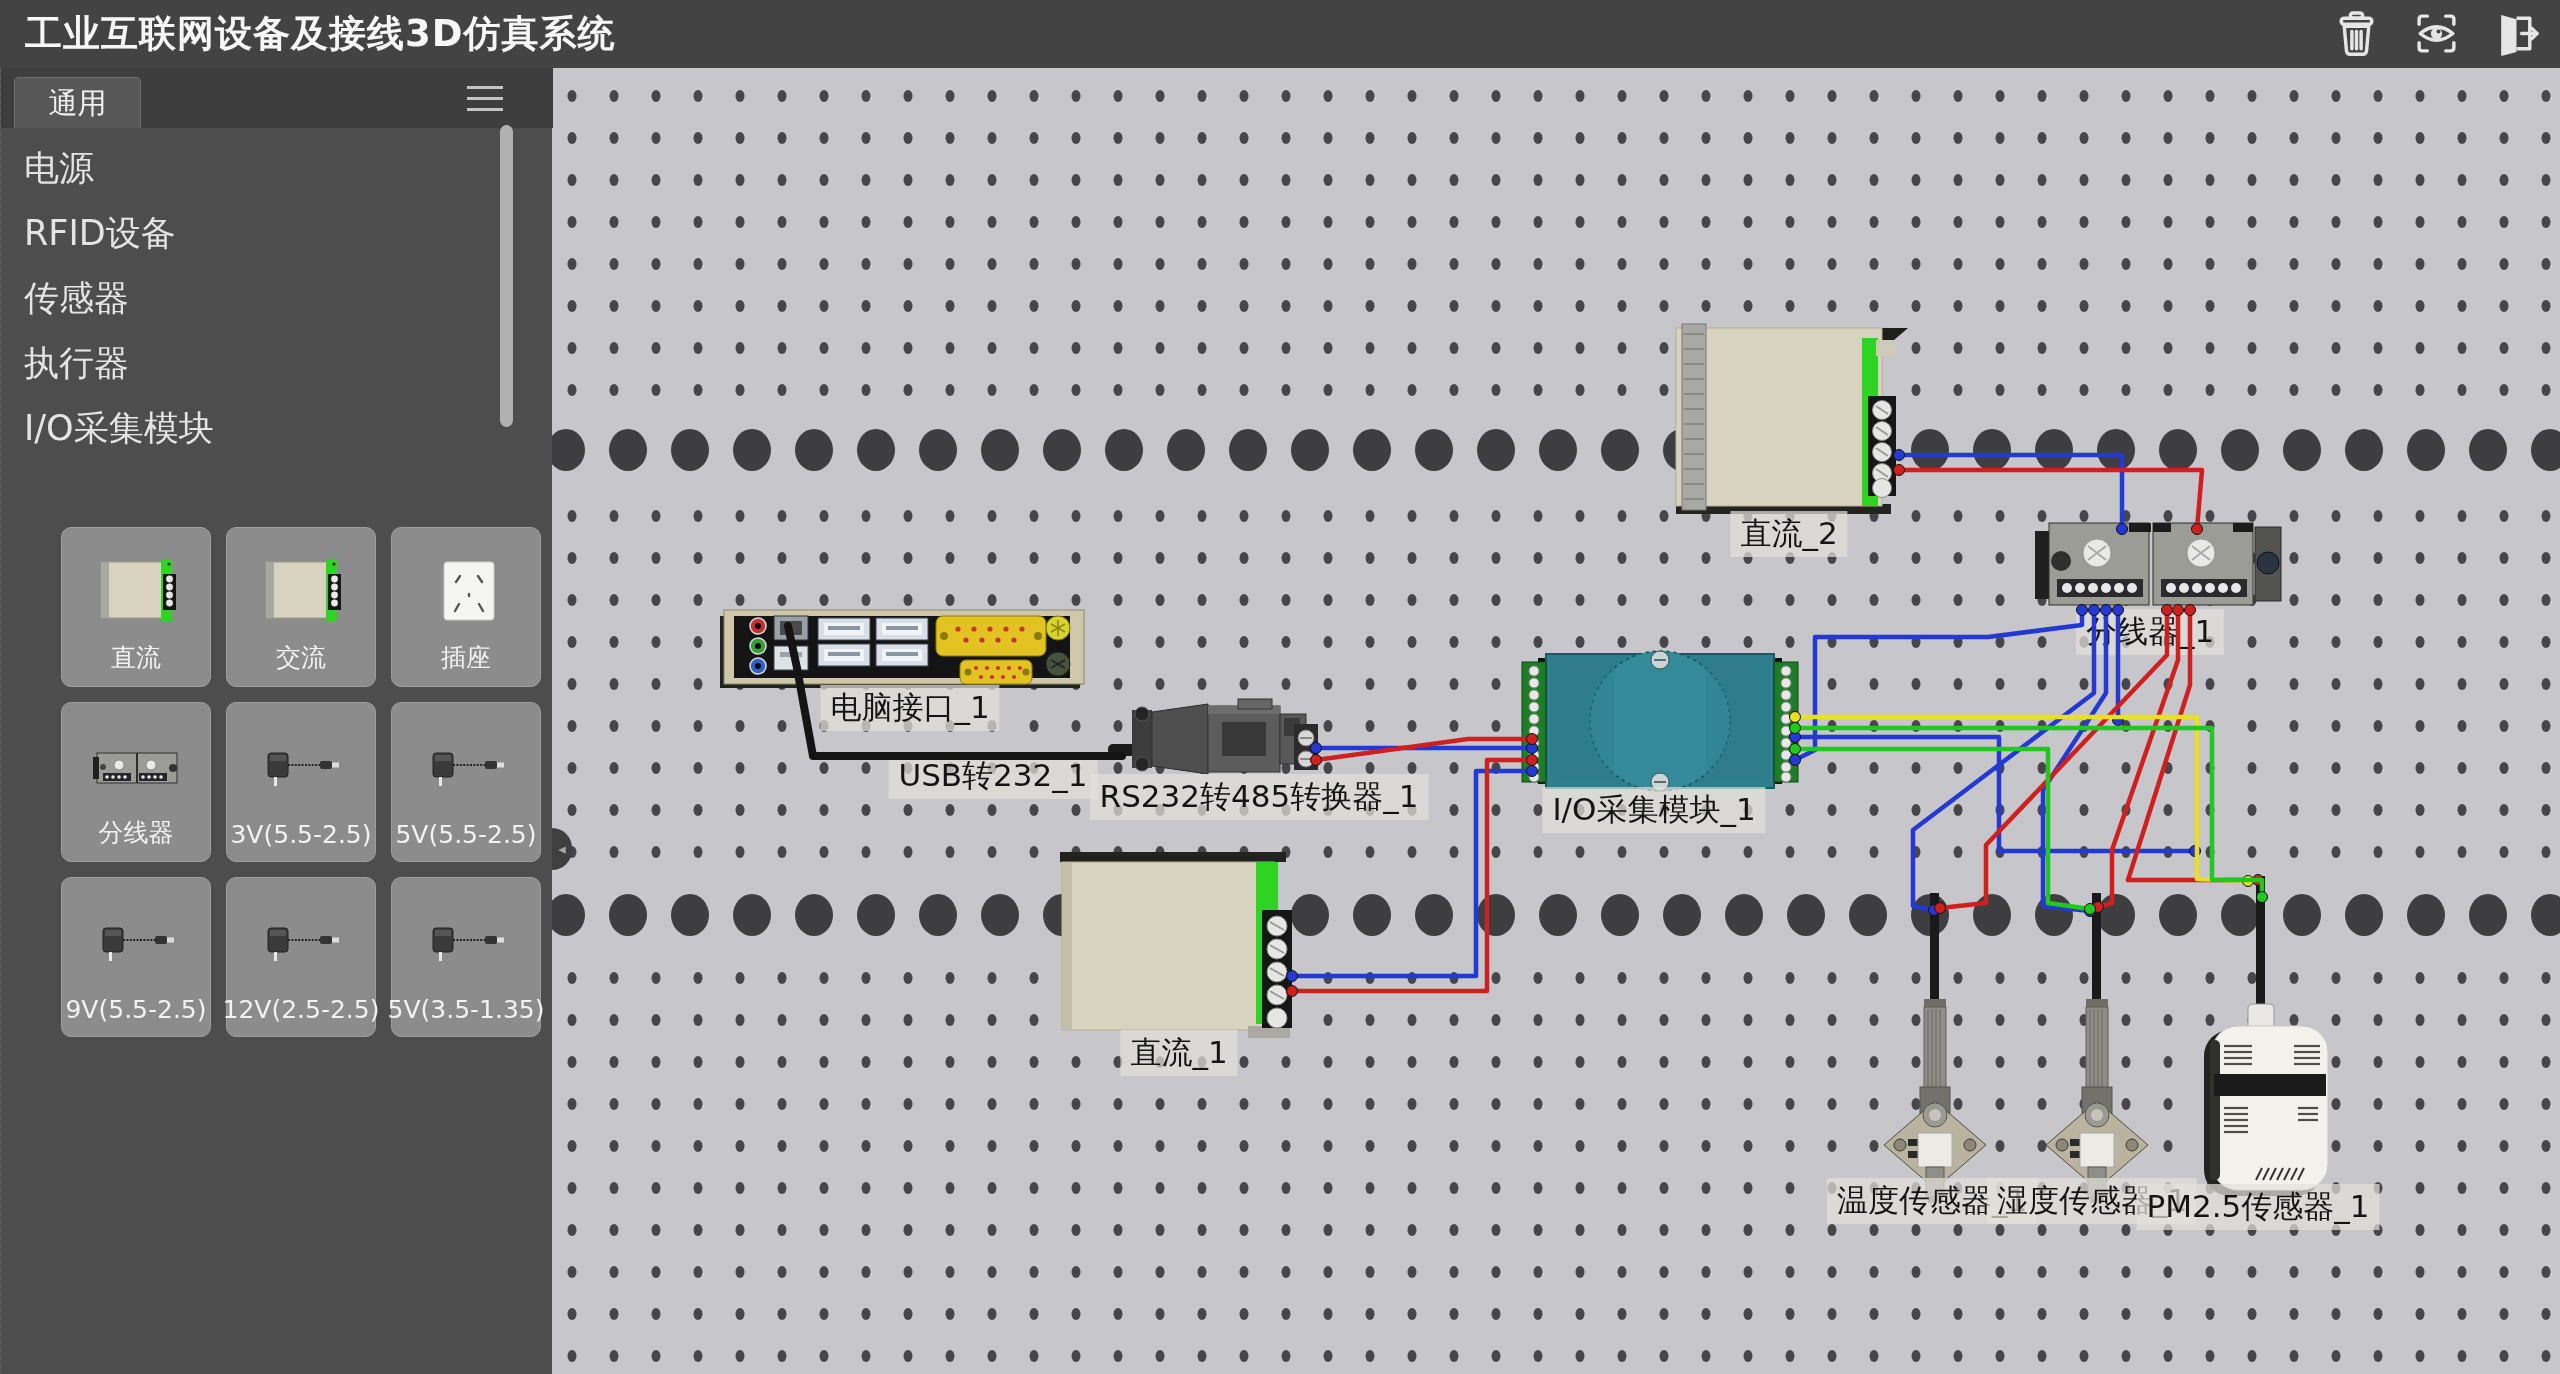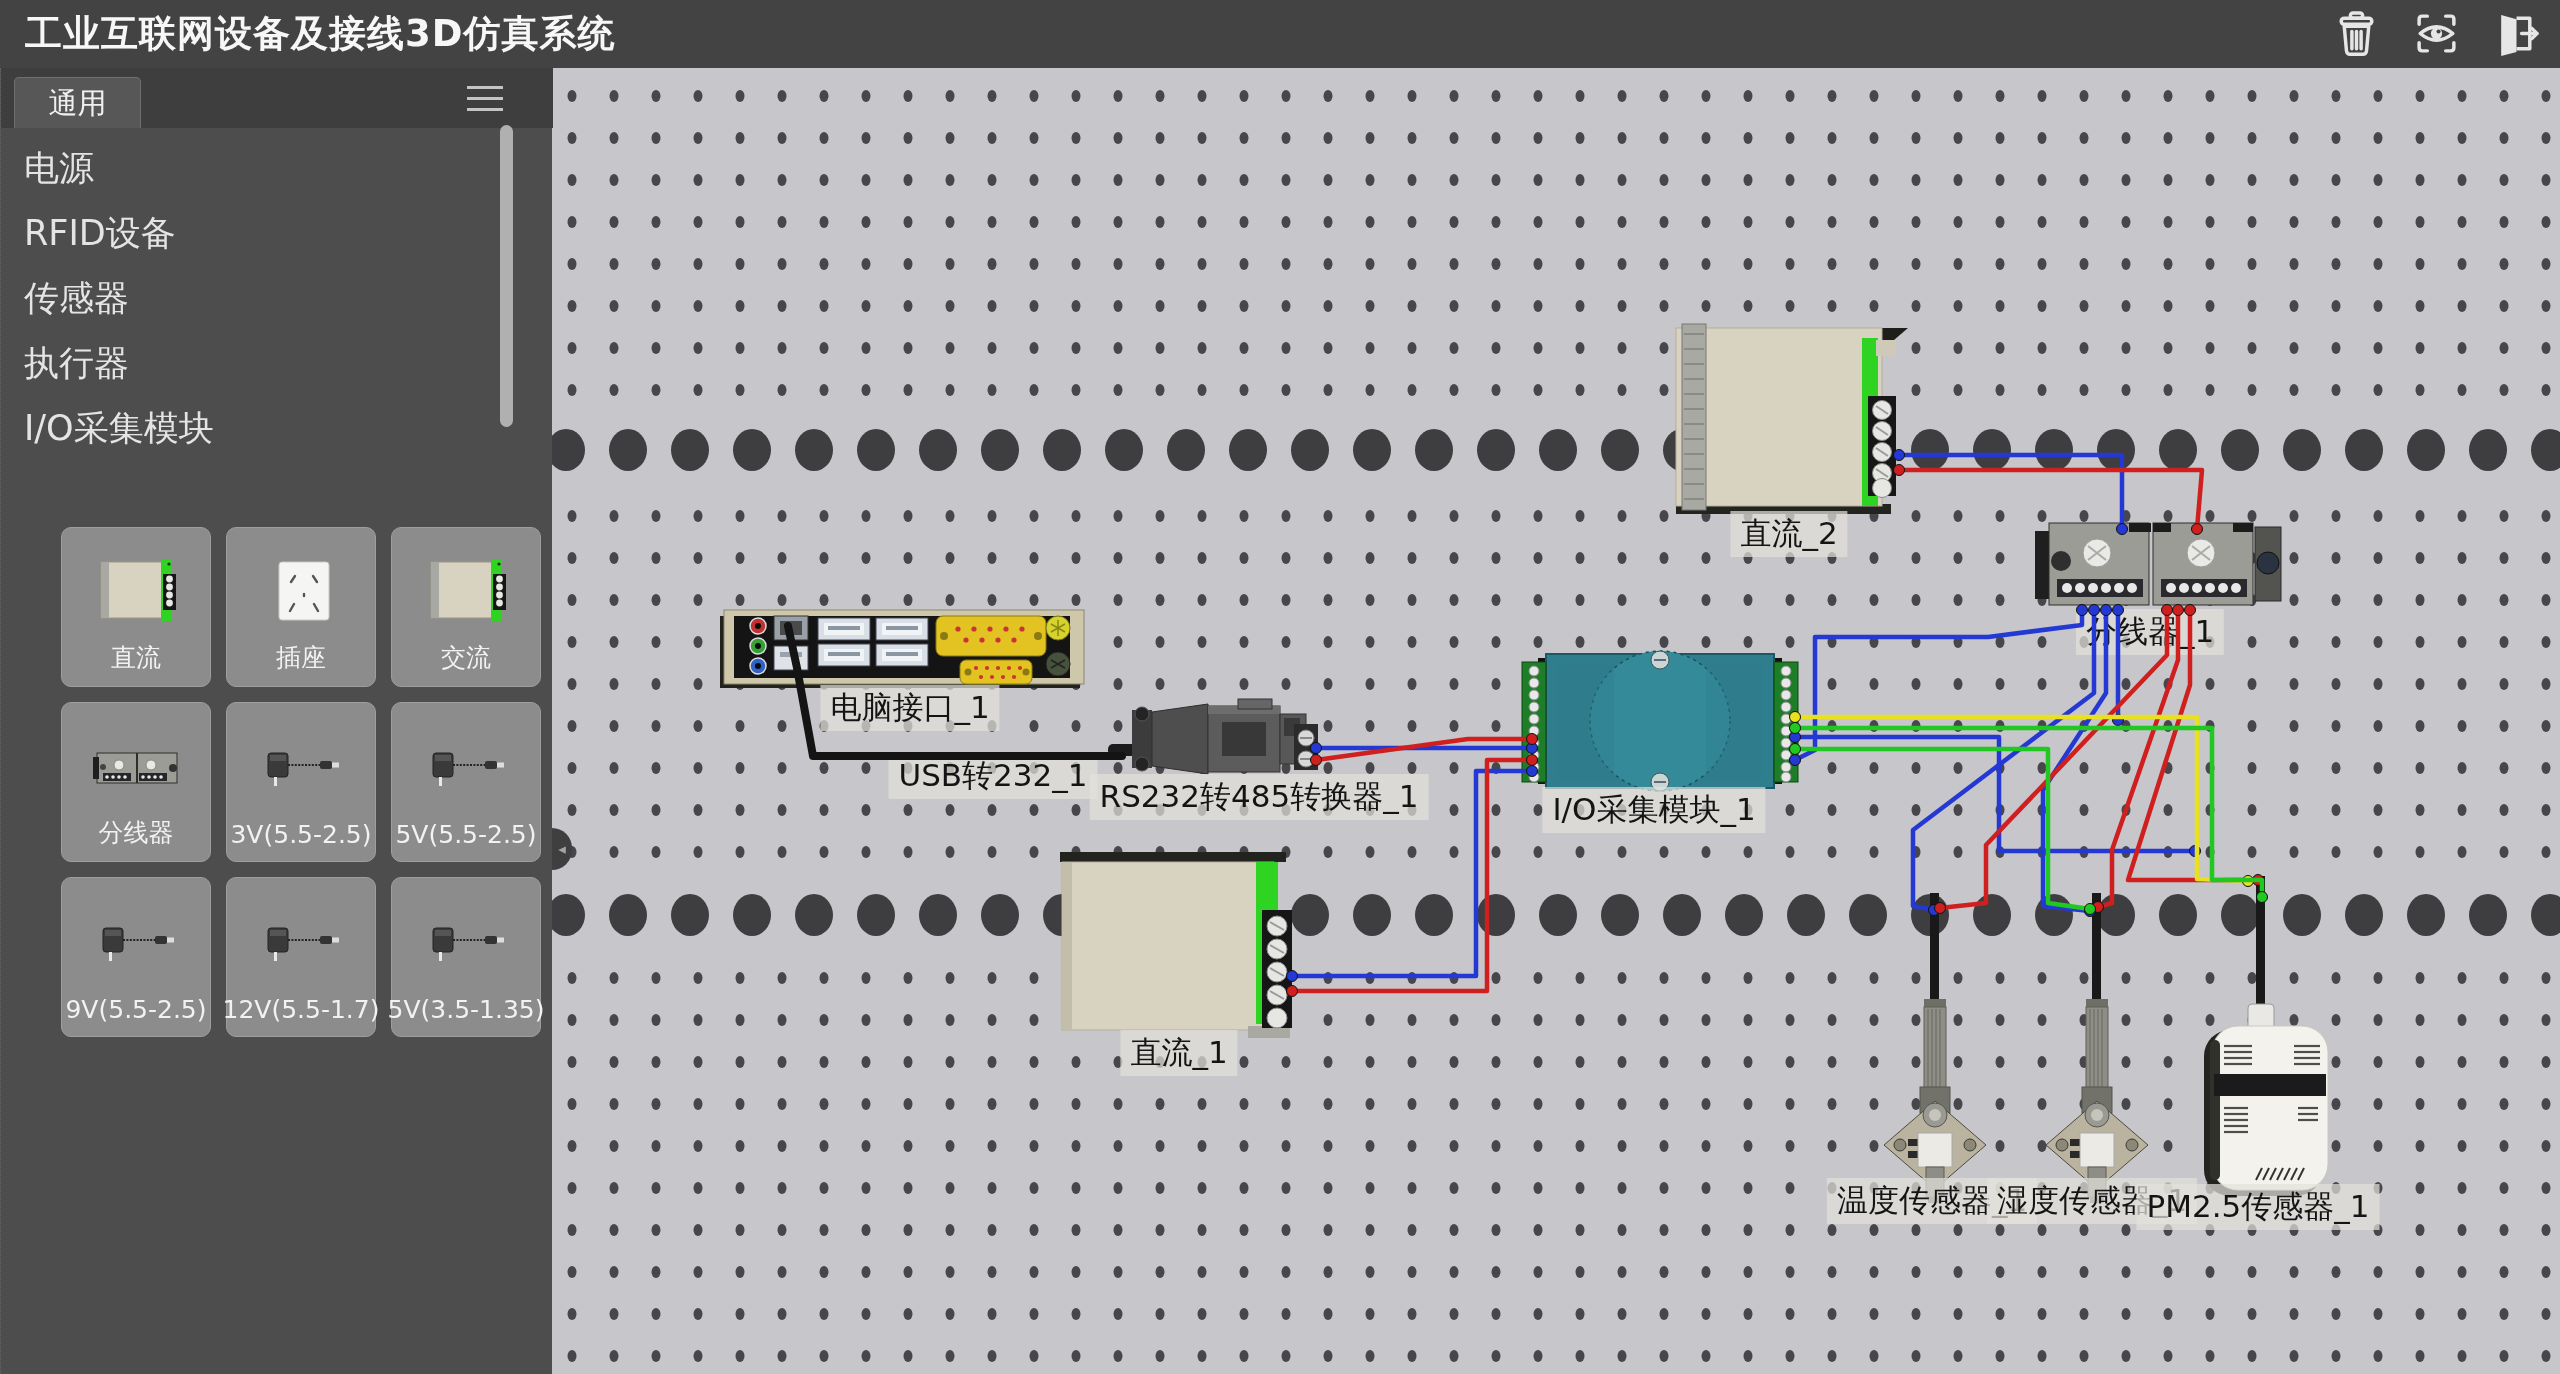"插座" div.card { order: before "交流" -> after "交流" }
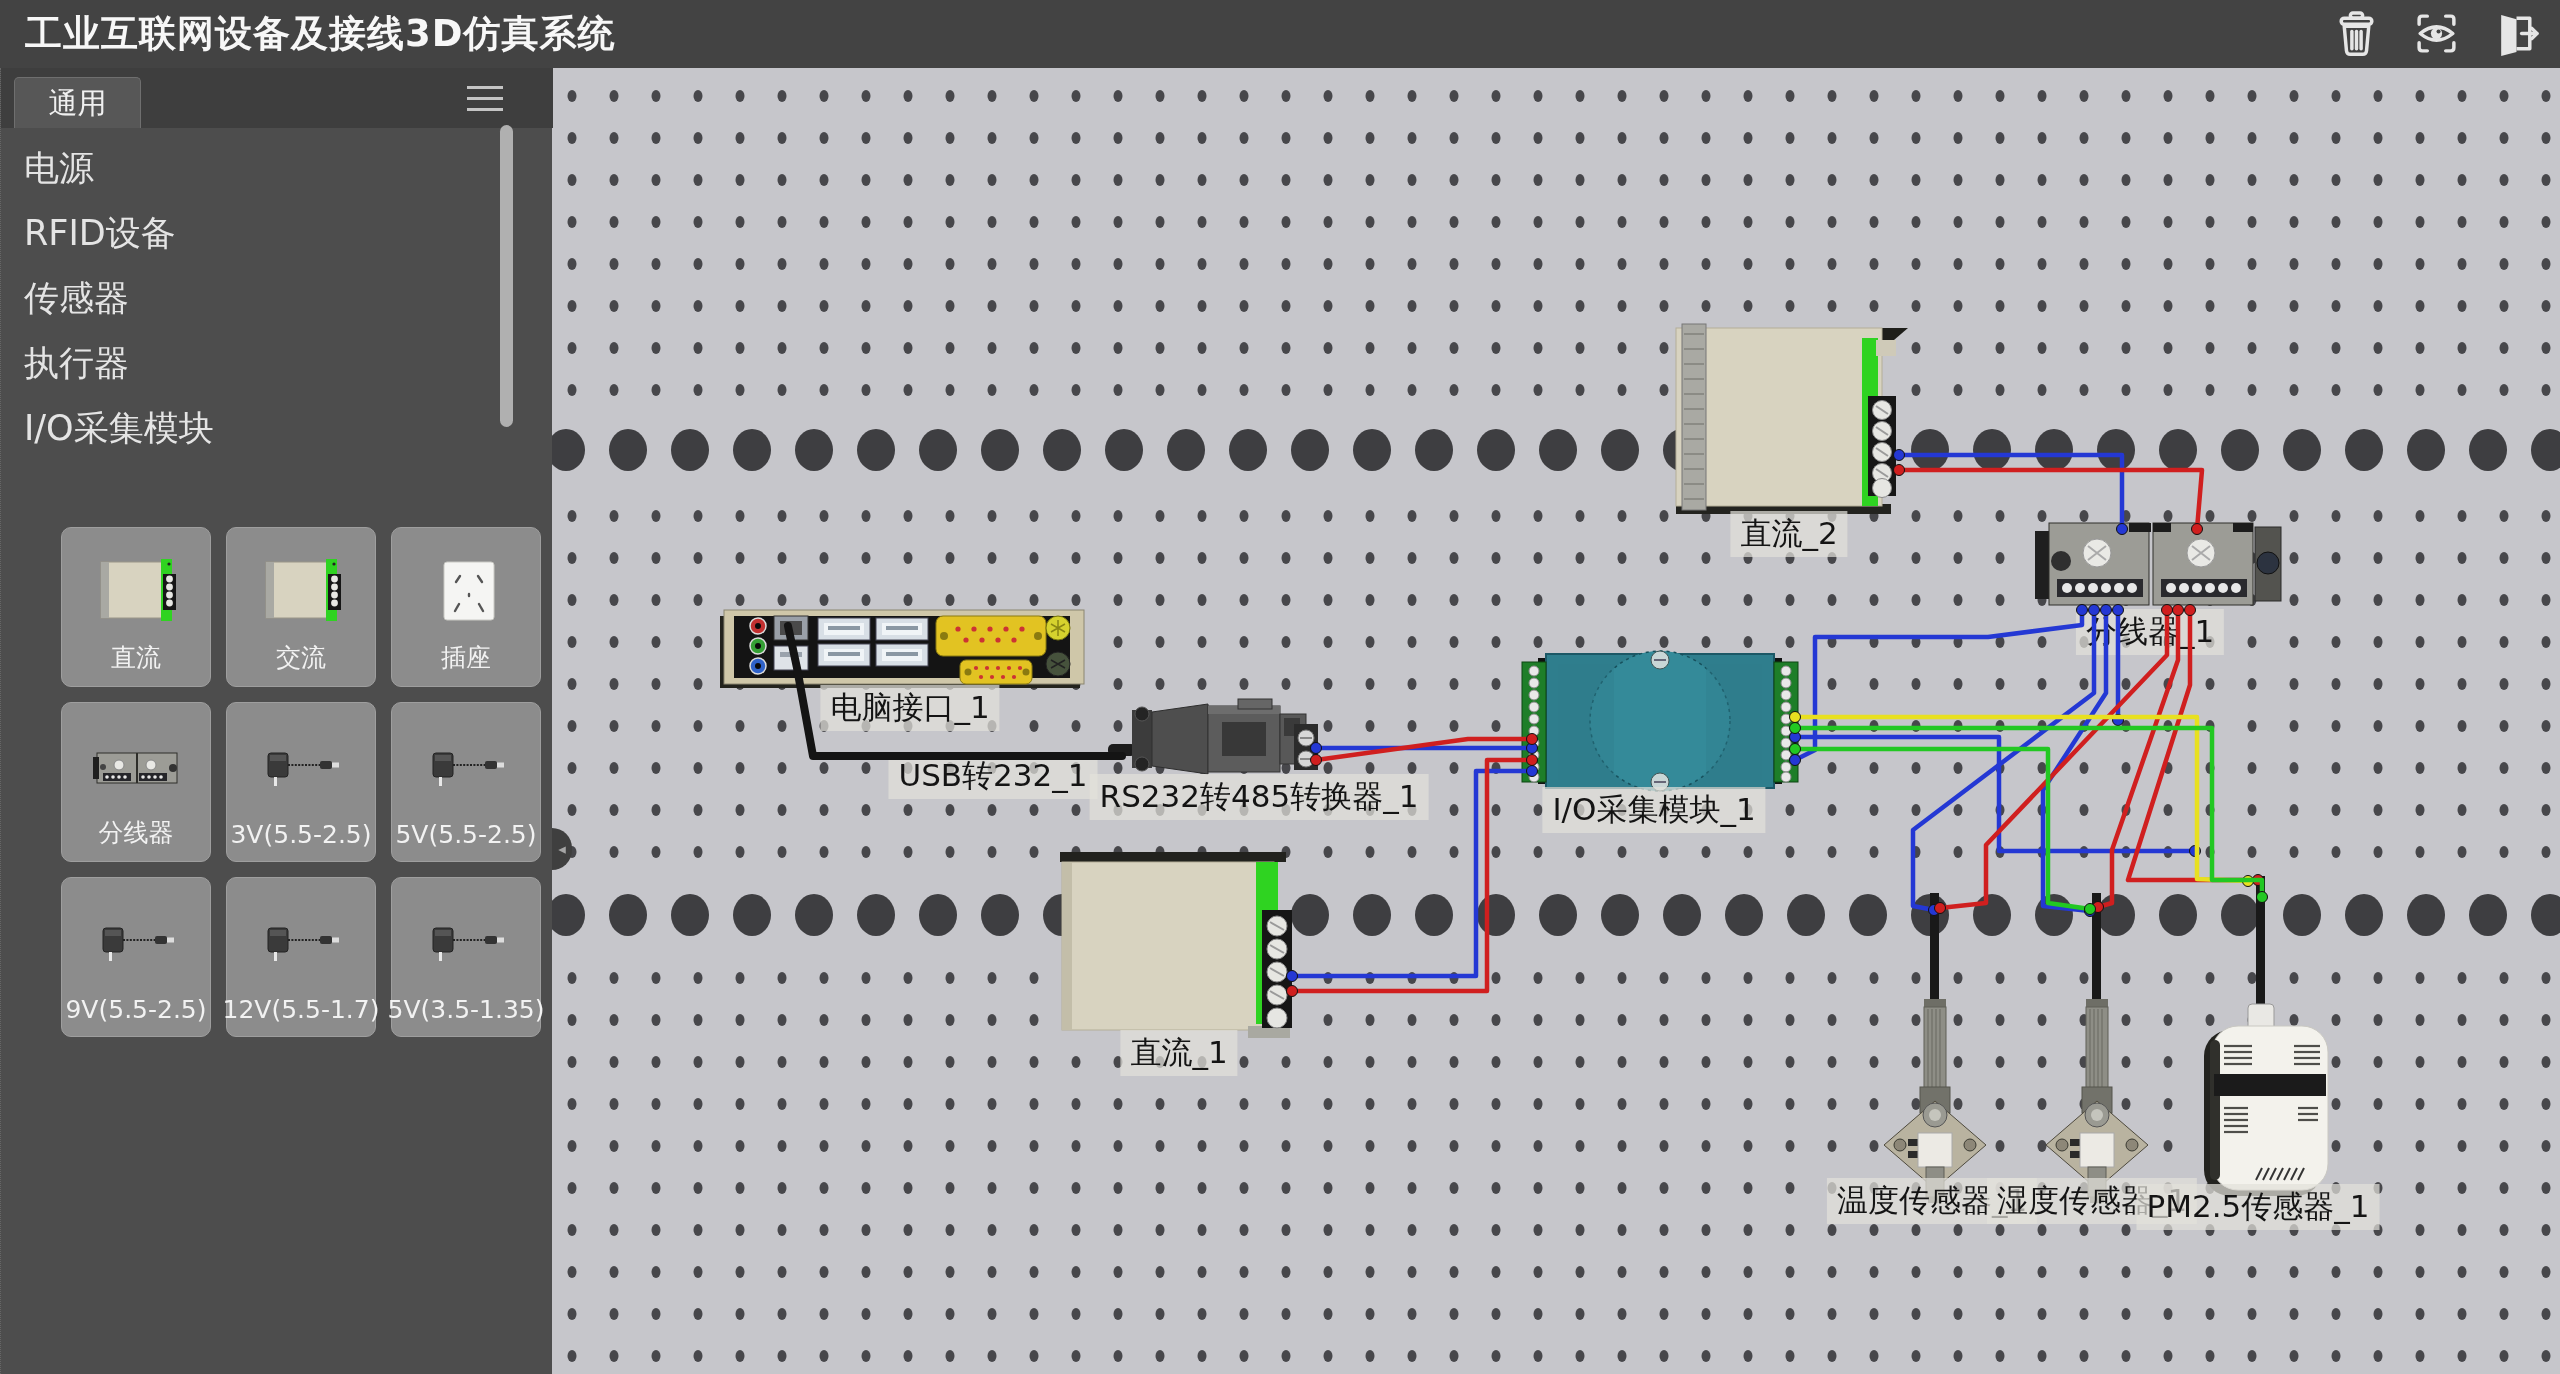"12V(5.5-1.7)" div.lbl { text: 5.5-1.7 -> 2.5-2.5 }
